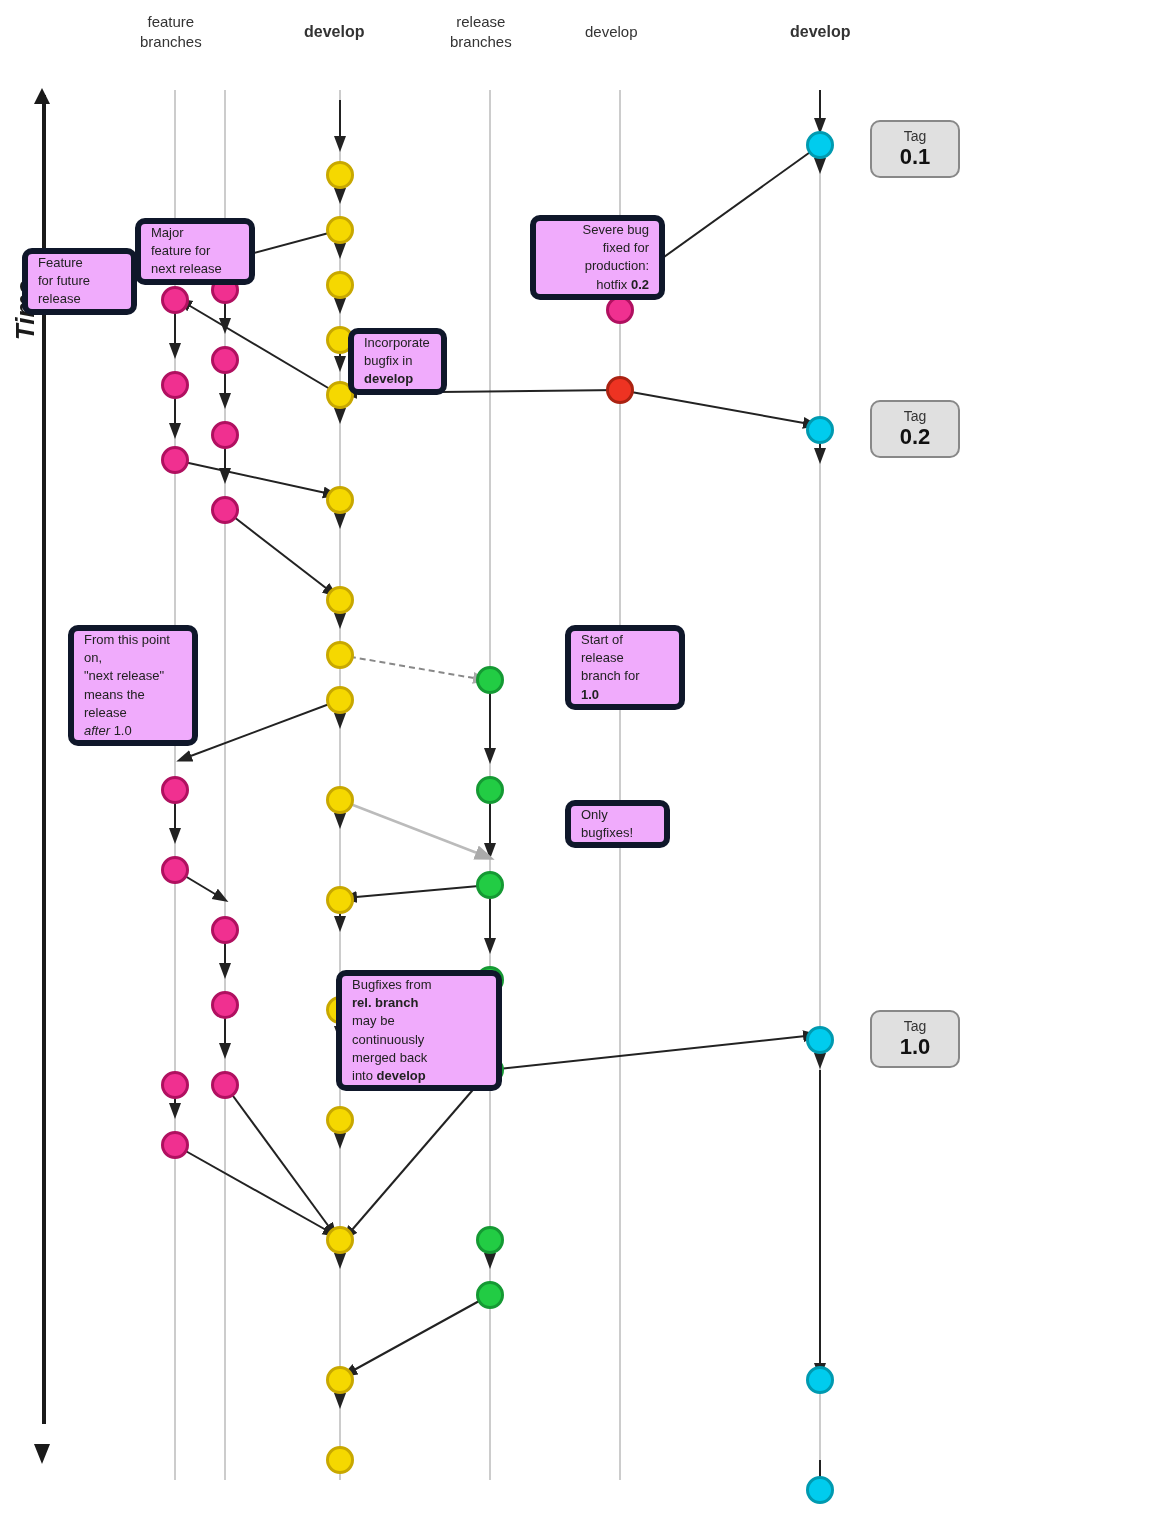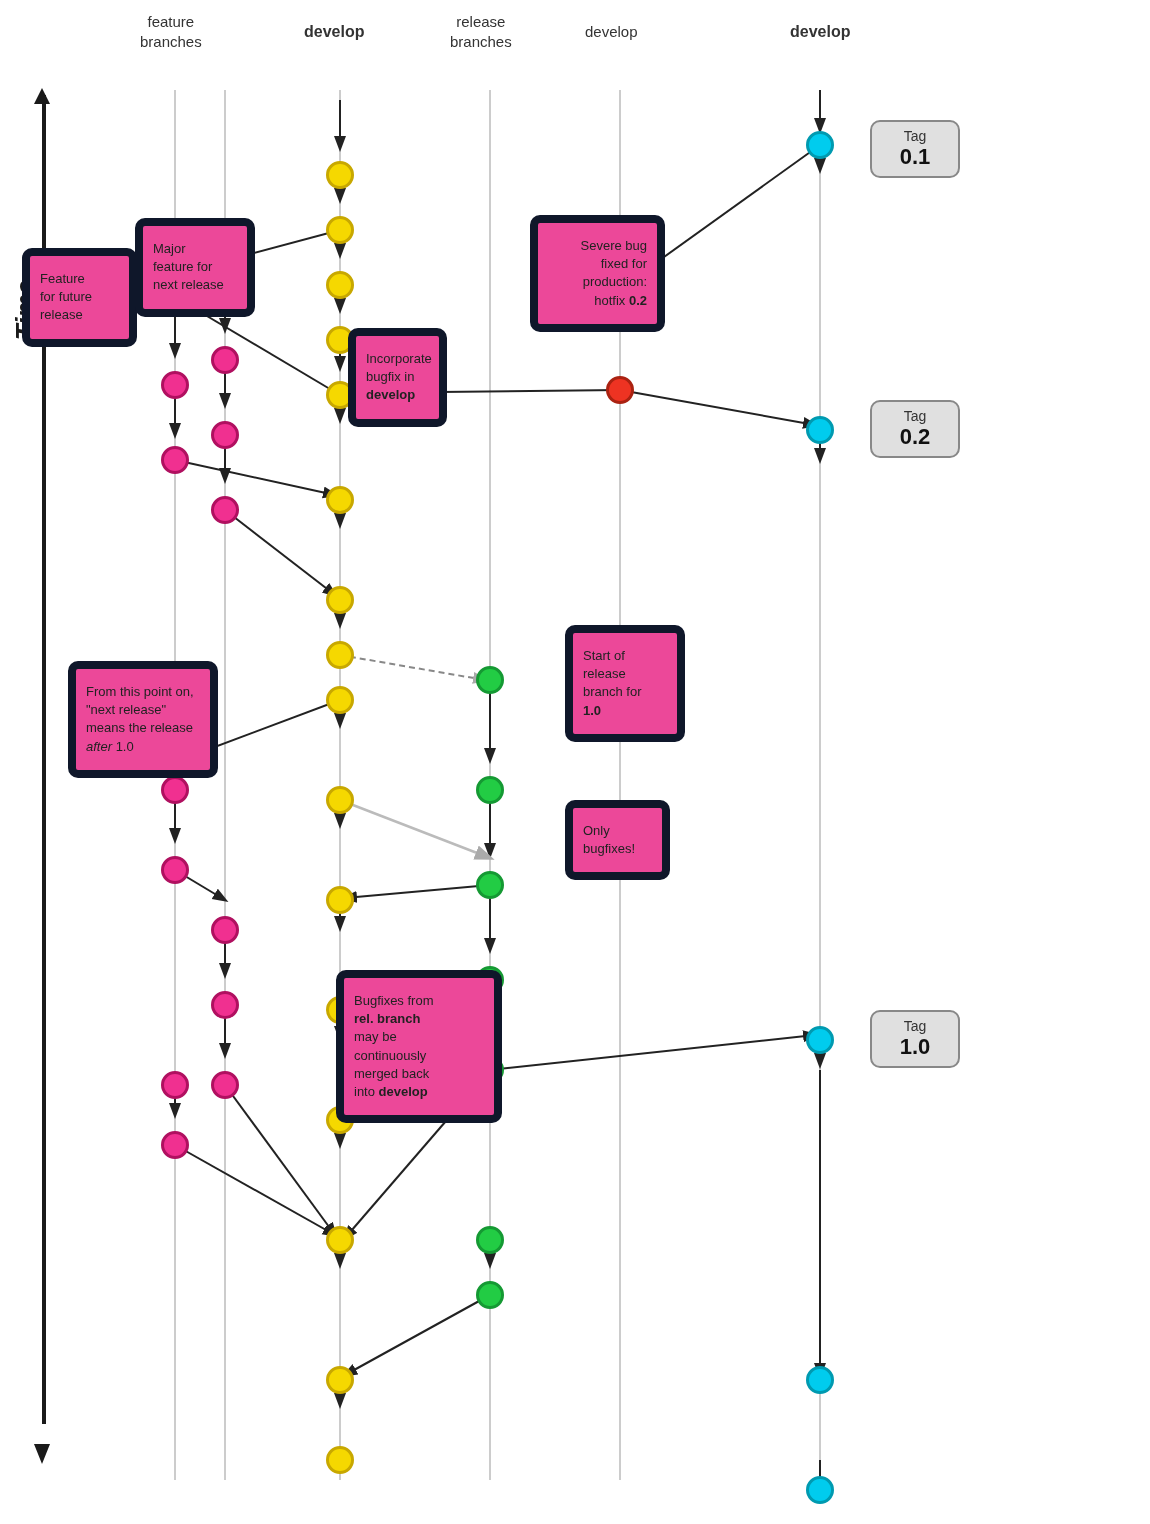"Major" .callout { background: #ec4899 -> #f0abfc; border: 8px solid #0f172a -> 6px solid #0f172a; padding: 14px 10px -> 0 10px }
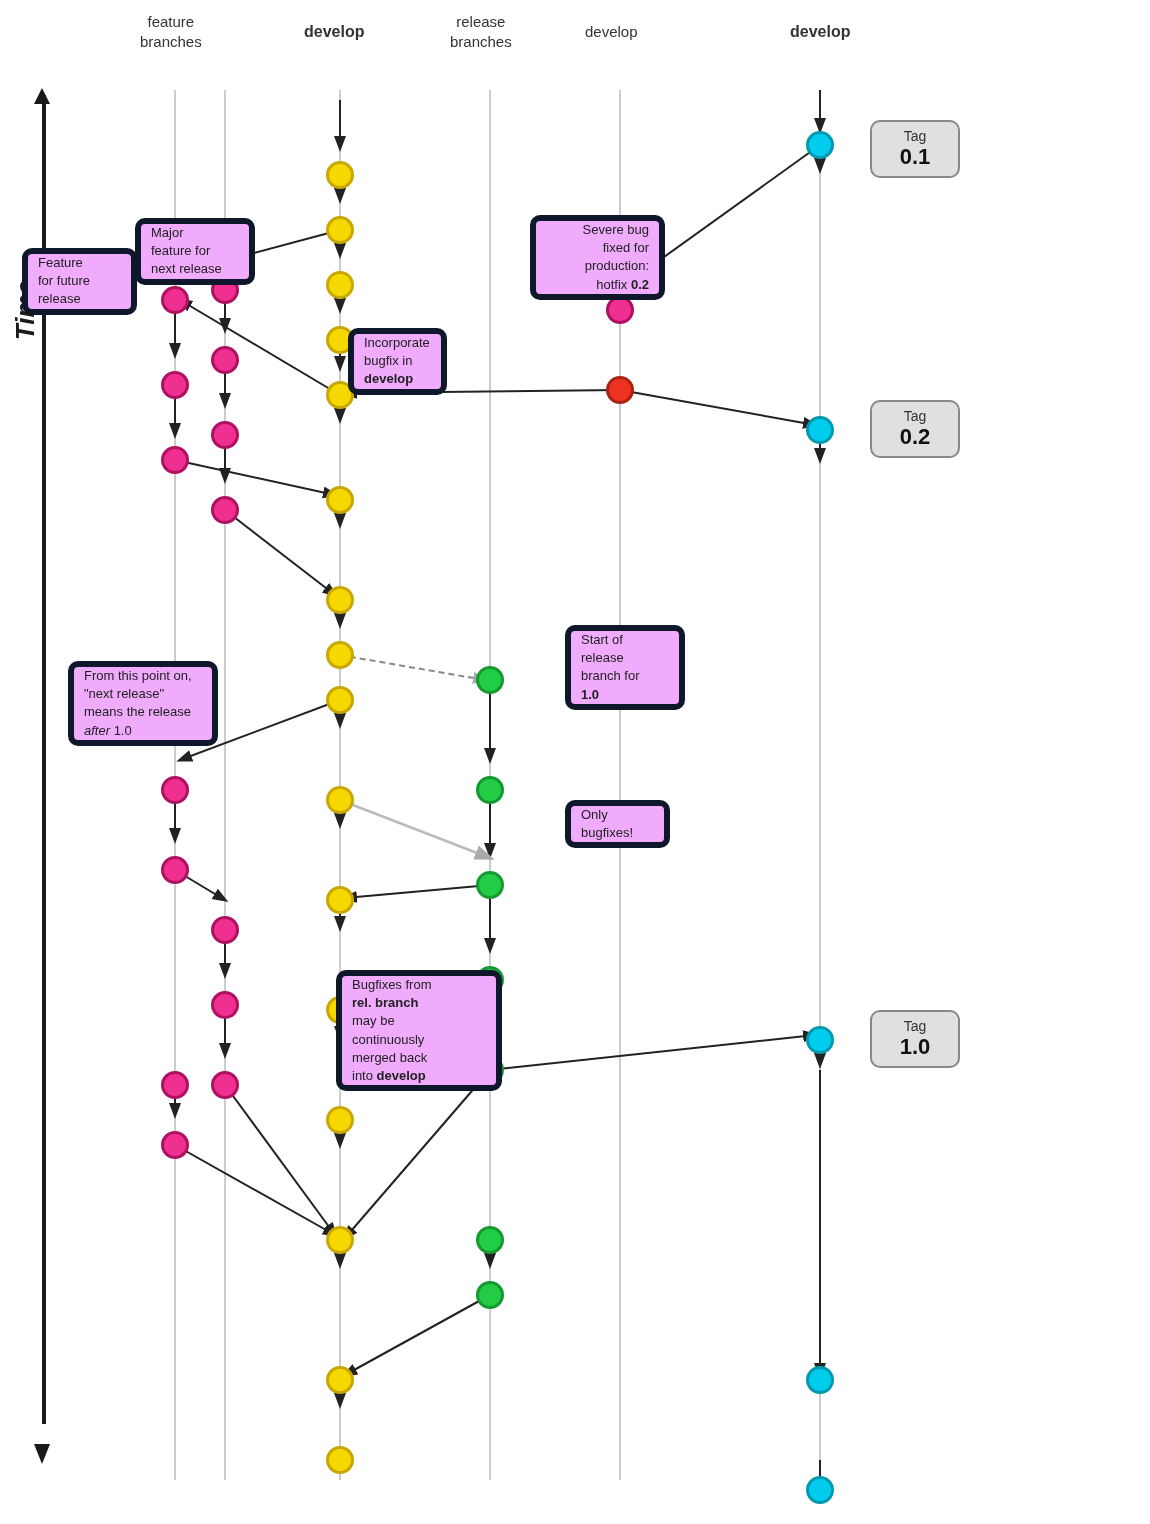"From this point on," div.callout { margin-top: 36px -> none; width: 150px -> 130px }
